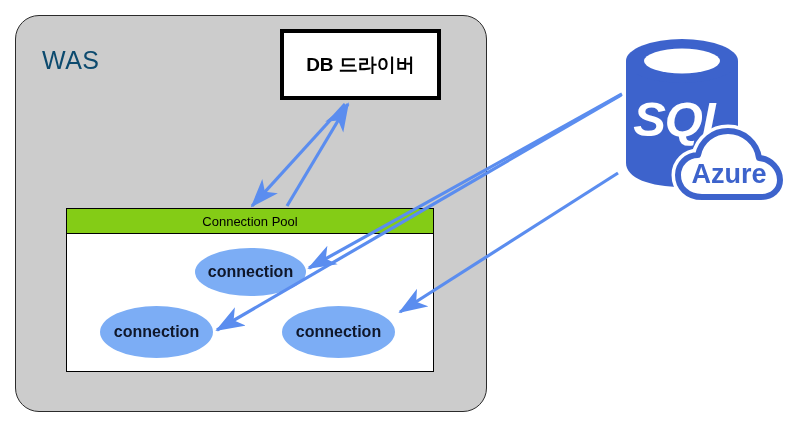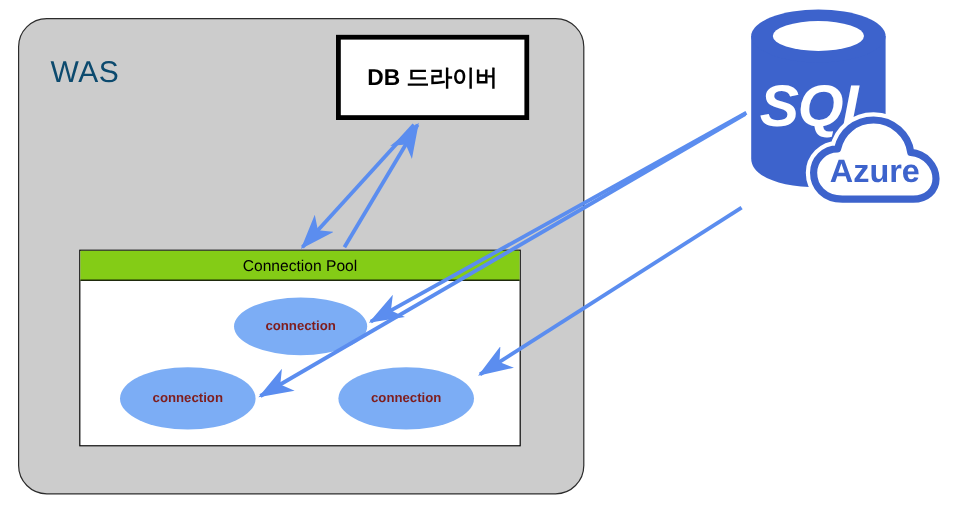"SQL" .sqlazure { top: 4px -> 35px }
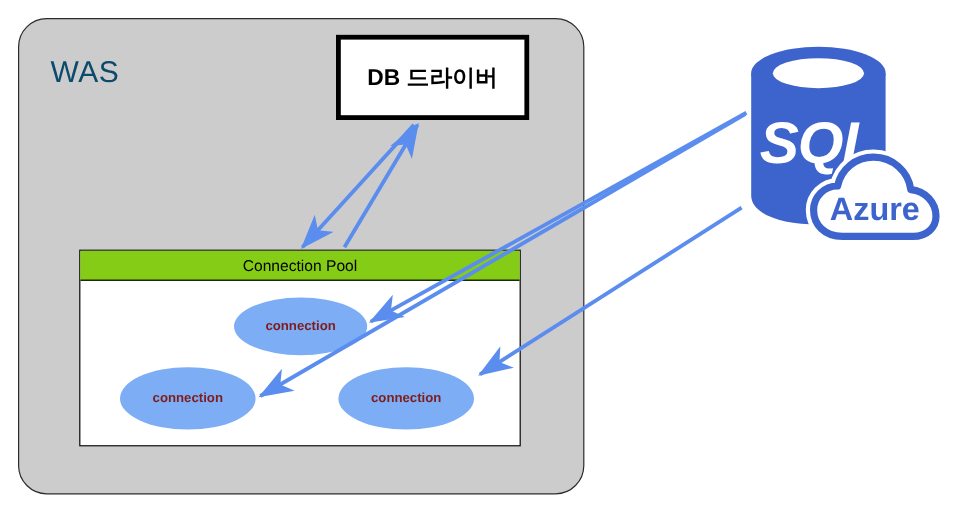"connection" .conn span { color: #7f1d1d -> #0f172a; font-size: 11px -> 16px }
